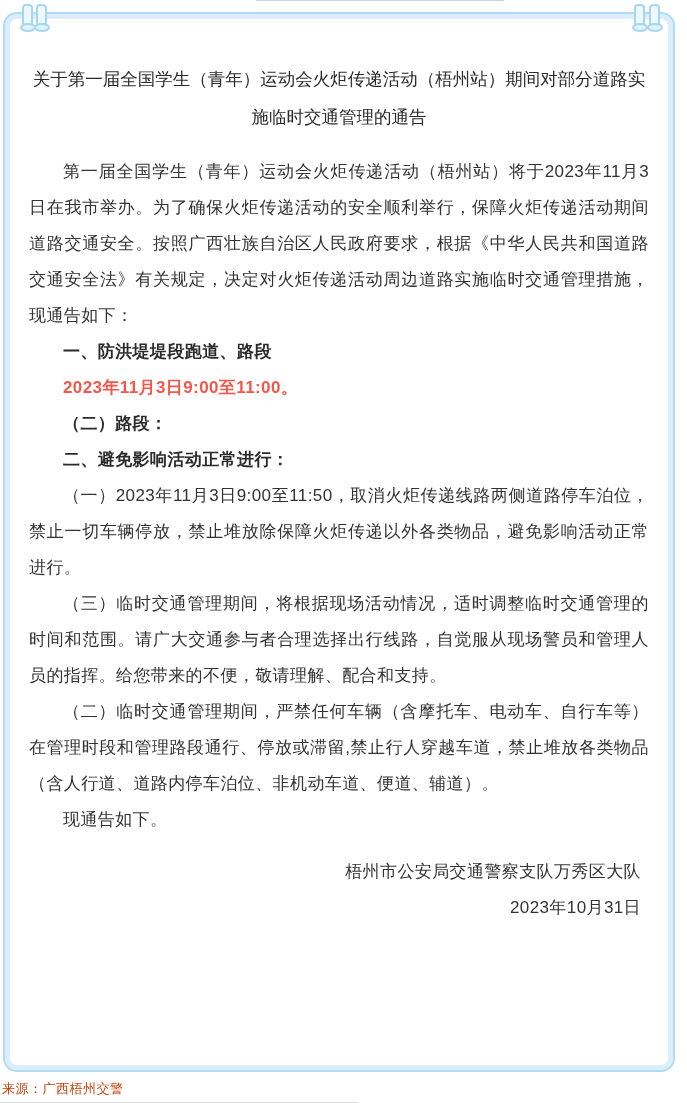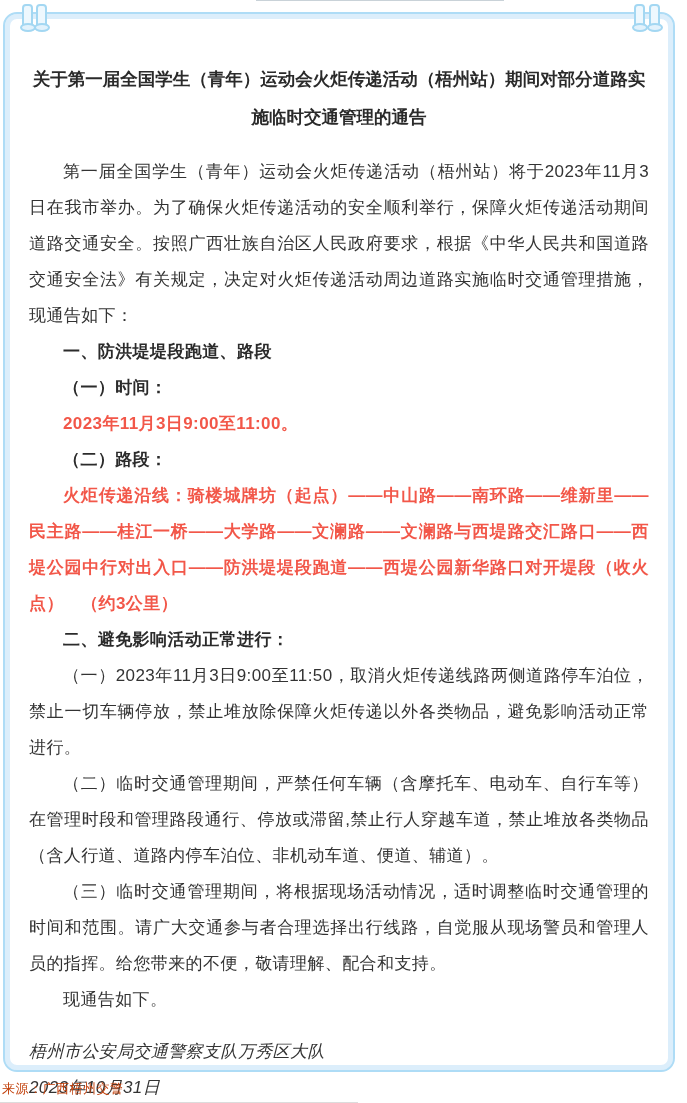"关于第一届全国学生（青年）运动会火炬传递活动（梧州站）期间对部分道路实施临时交通" .title { font-weight: 700 -> 400 }
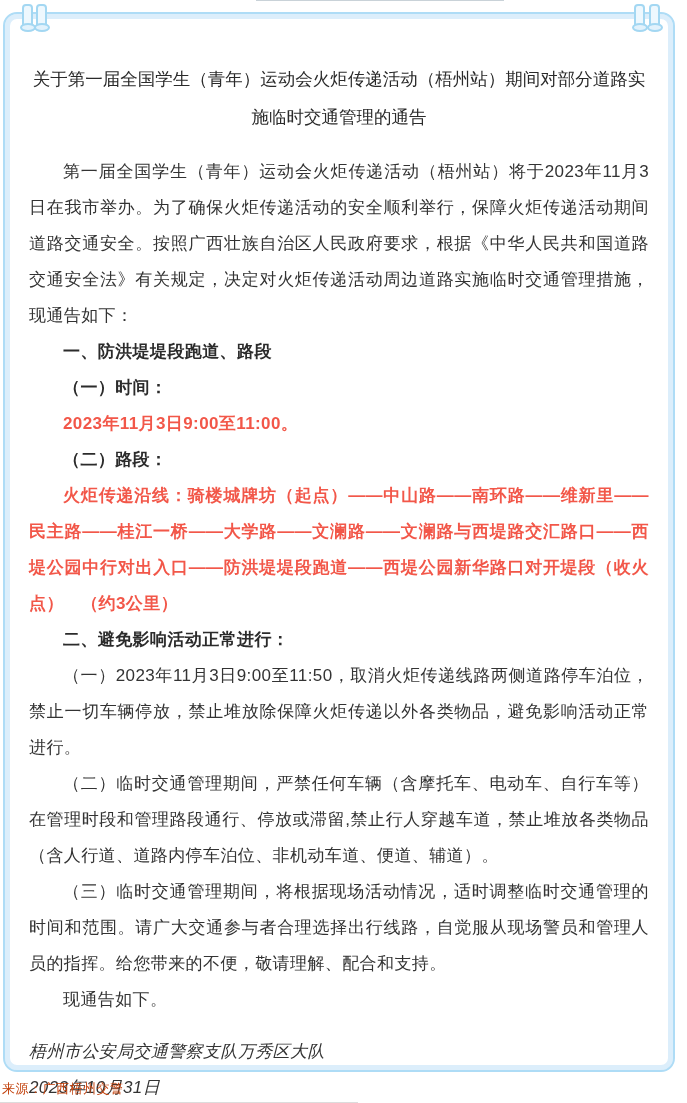"（一）时间：" p.p { html: <p>（一）时间：</p> -> none }
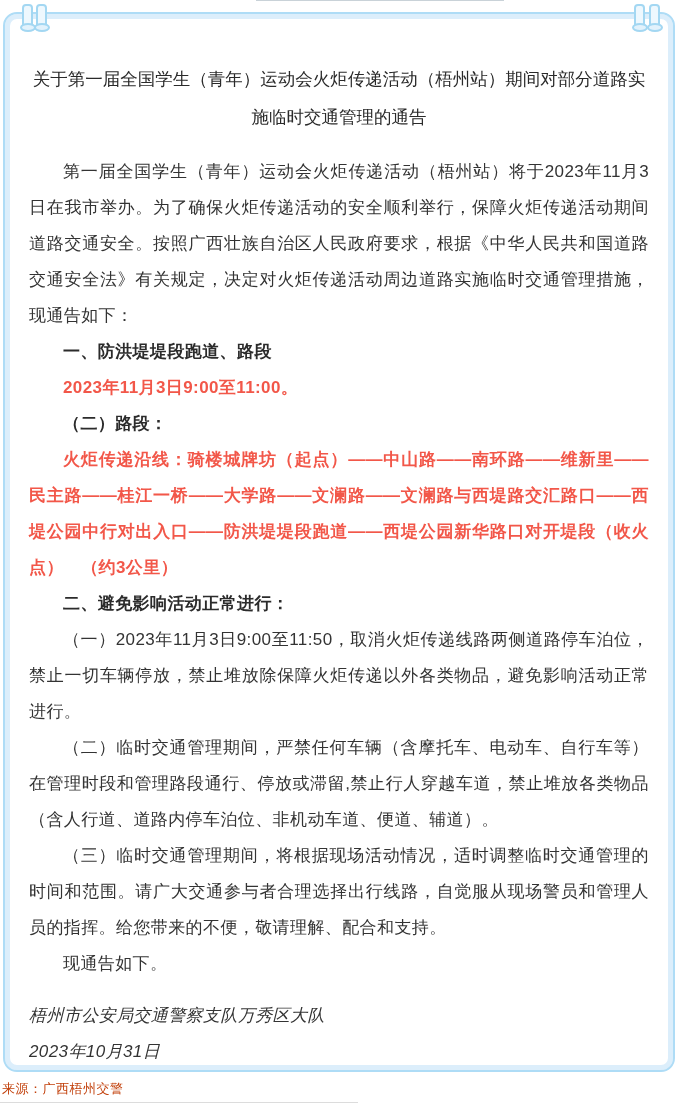"火炬传递沿线：骑楼城牌坊（起点）——中山路——南环路——维新里——民主路——桂江" p.p { html: <p>火炬传递沿线：骑楼城牌坊（起点）——中山路——南环路——维新里——民主路——桂江一桥——大学路——文澜路——文澜路与西堤路交汇路口——西堤公园中行对出入口——防洪堤堤段跑道——西堤公园新华路口对开堤段（收火点） （约3公里）</p> -> none }
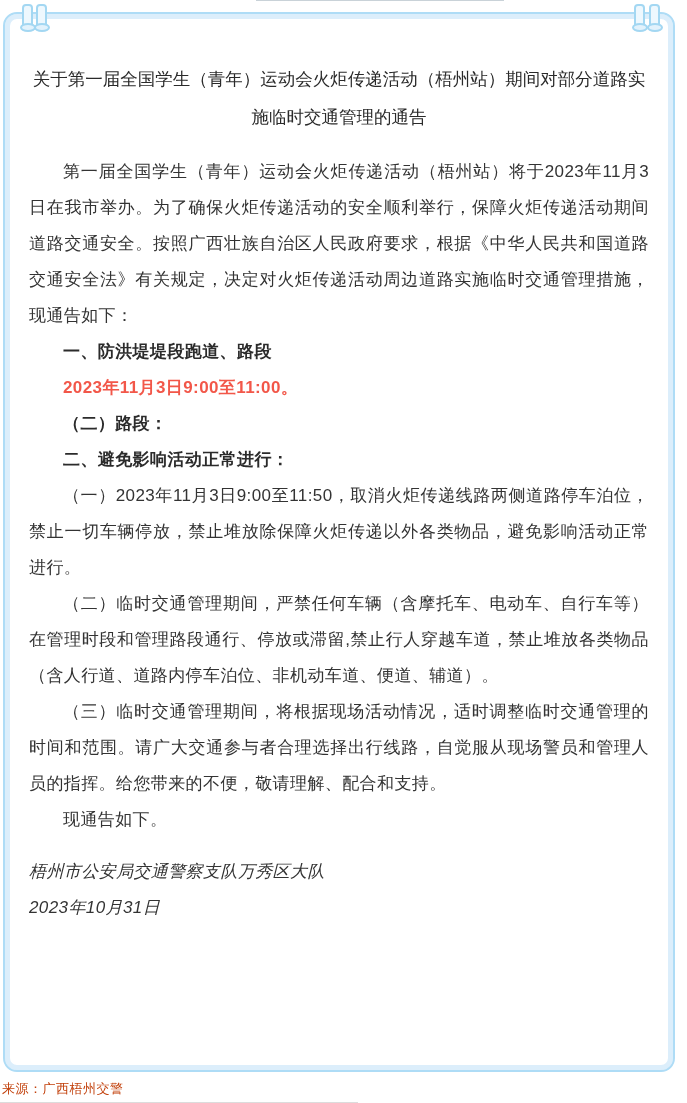"（二）临时交通管理期间，严禁任何车辆（含摩托车、电动车、自行车等）在管理时段和管" p.p { order: before "（三）临时交通管理期间，将根据现场活动情况，适时调整临时交通管理的时间和范围。请" -> after "（三）临时交通管理期间，将根据现场活动情况，适时调整临时交通管理的时间和范围。请" }
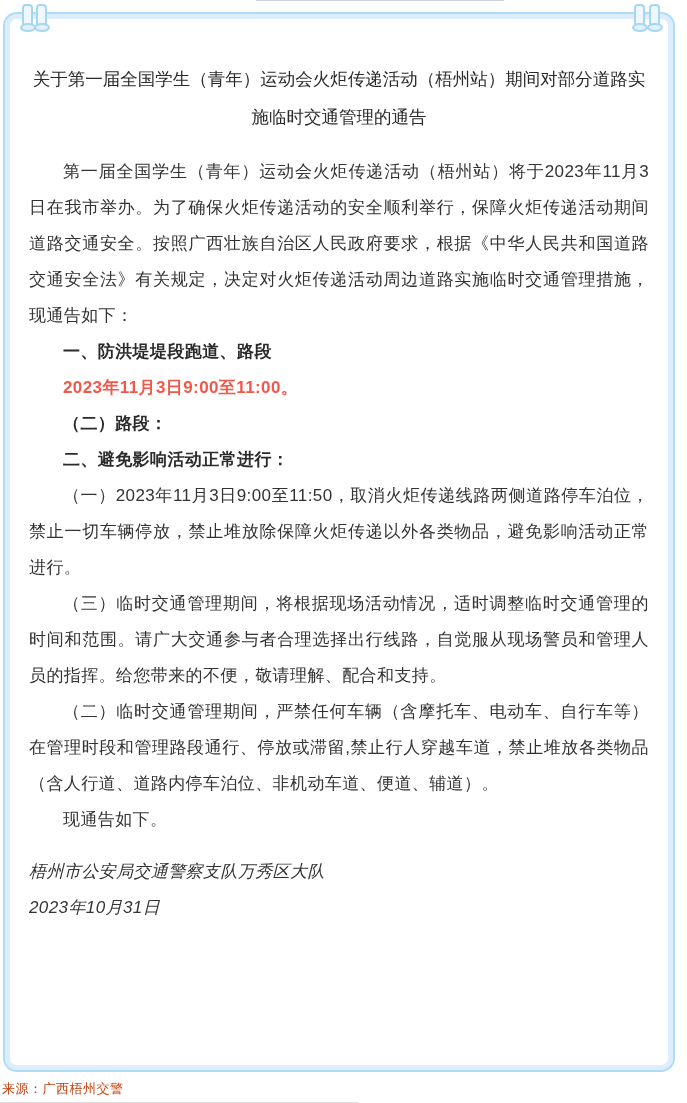"梧州市公安局交通警察支队万秀区大队" .sig .p { font-style: italic -> none; text-align: left -> right }
